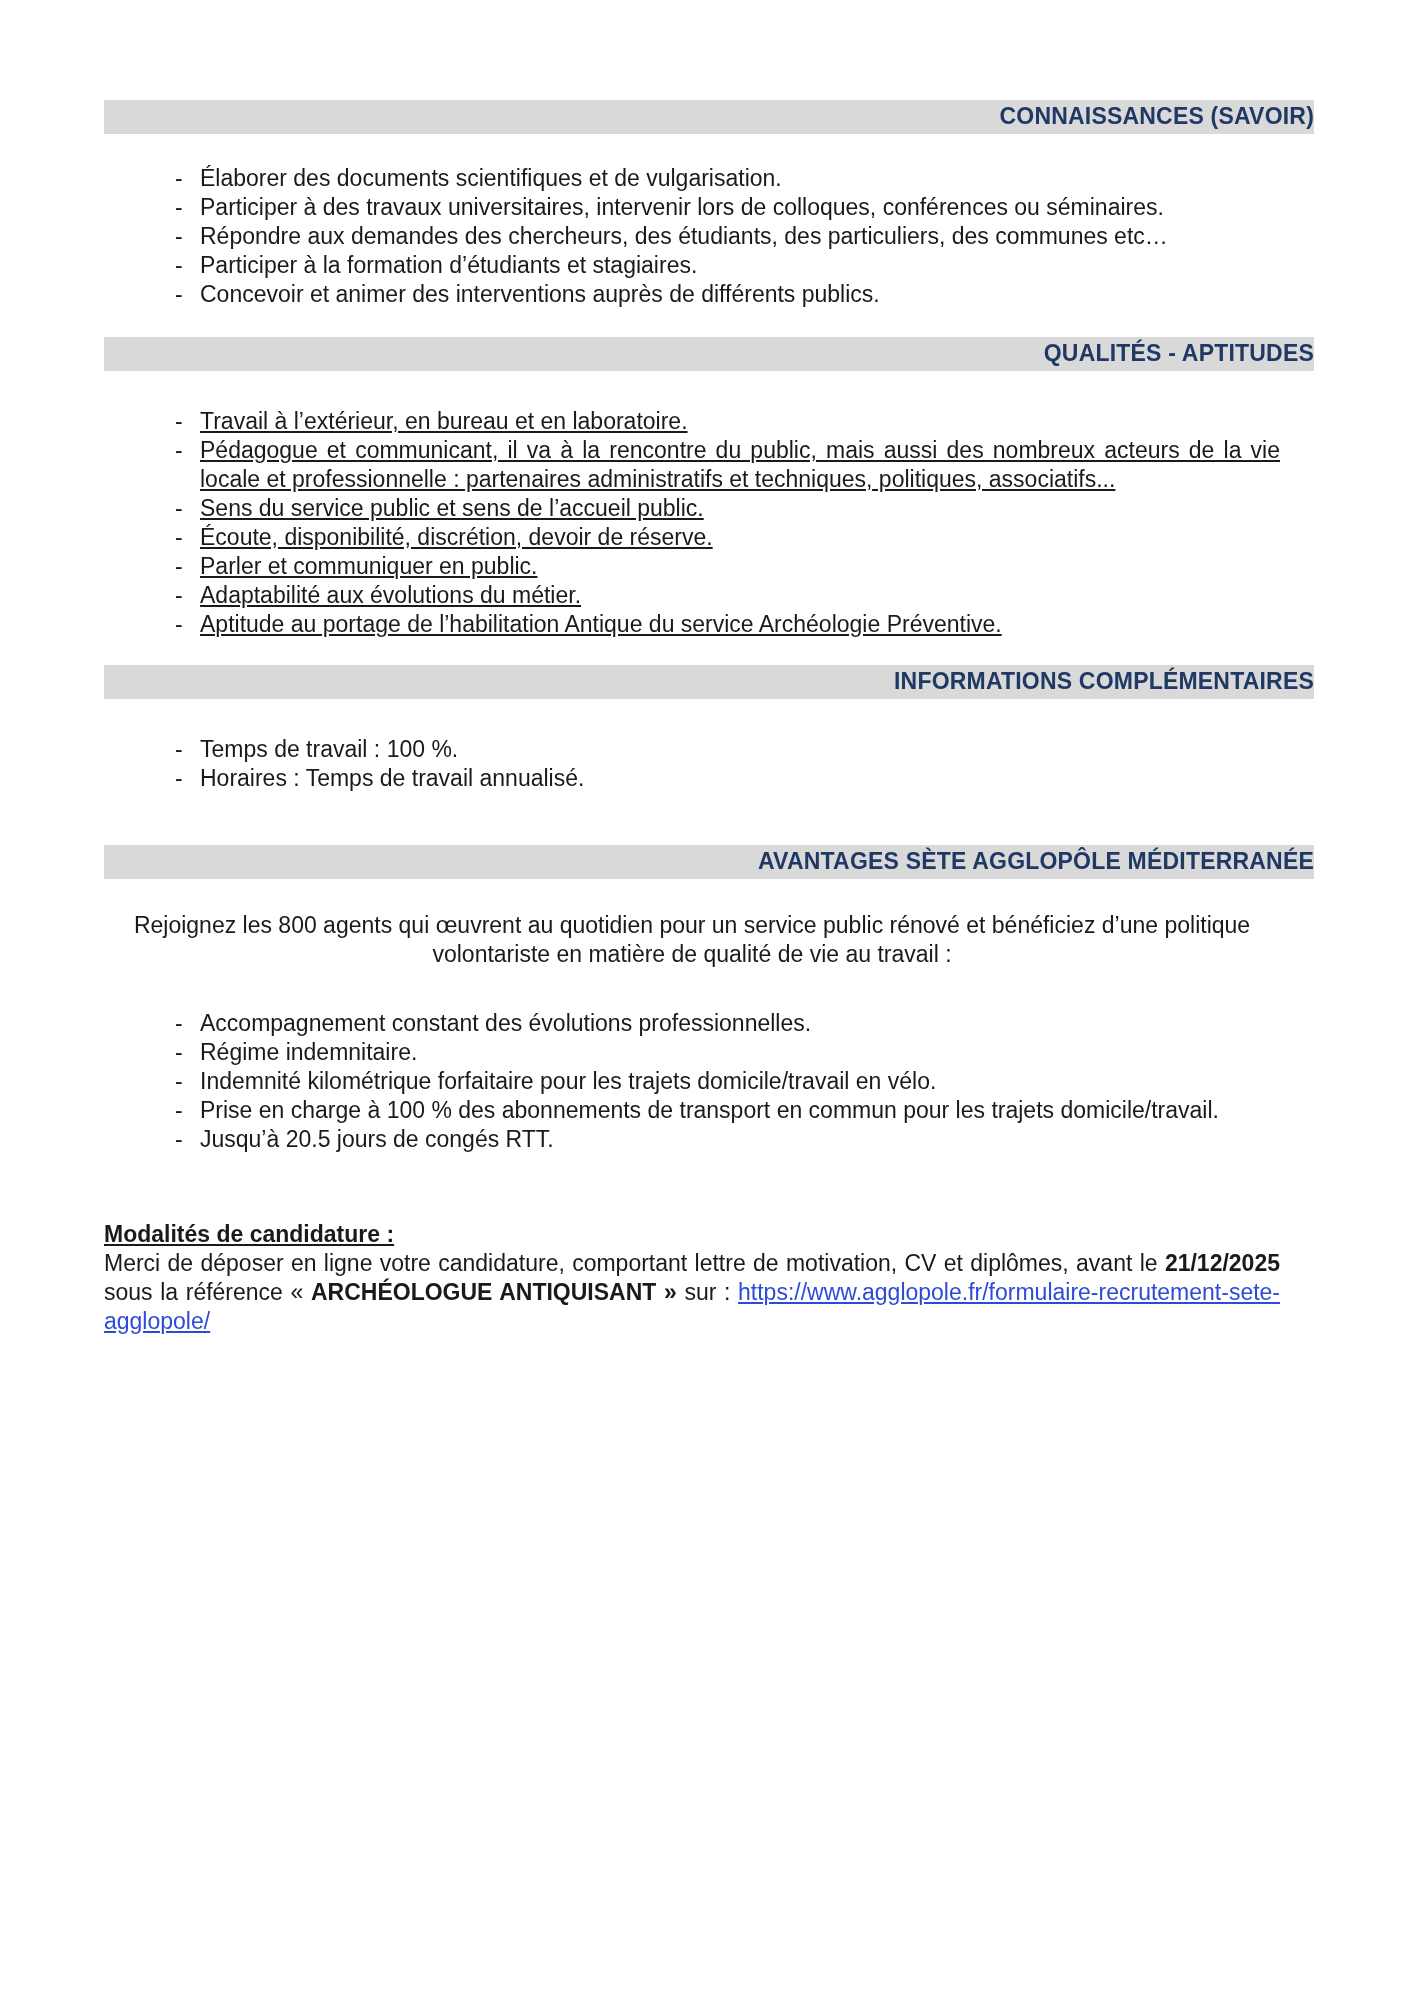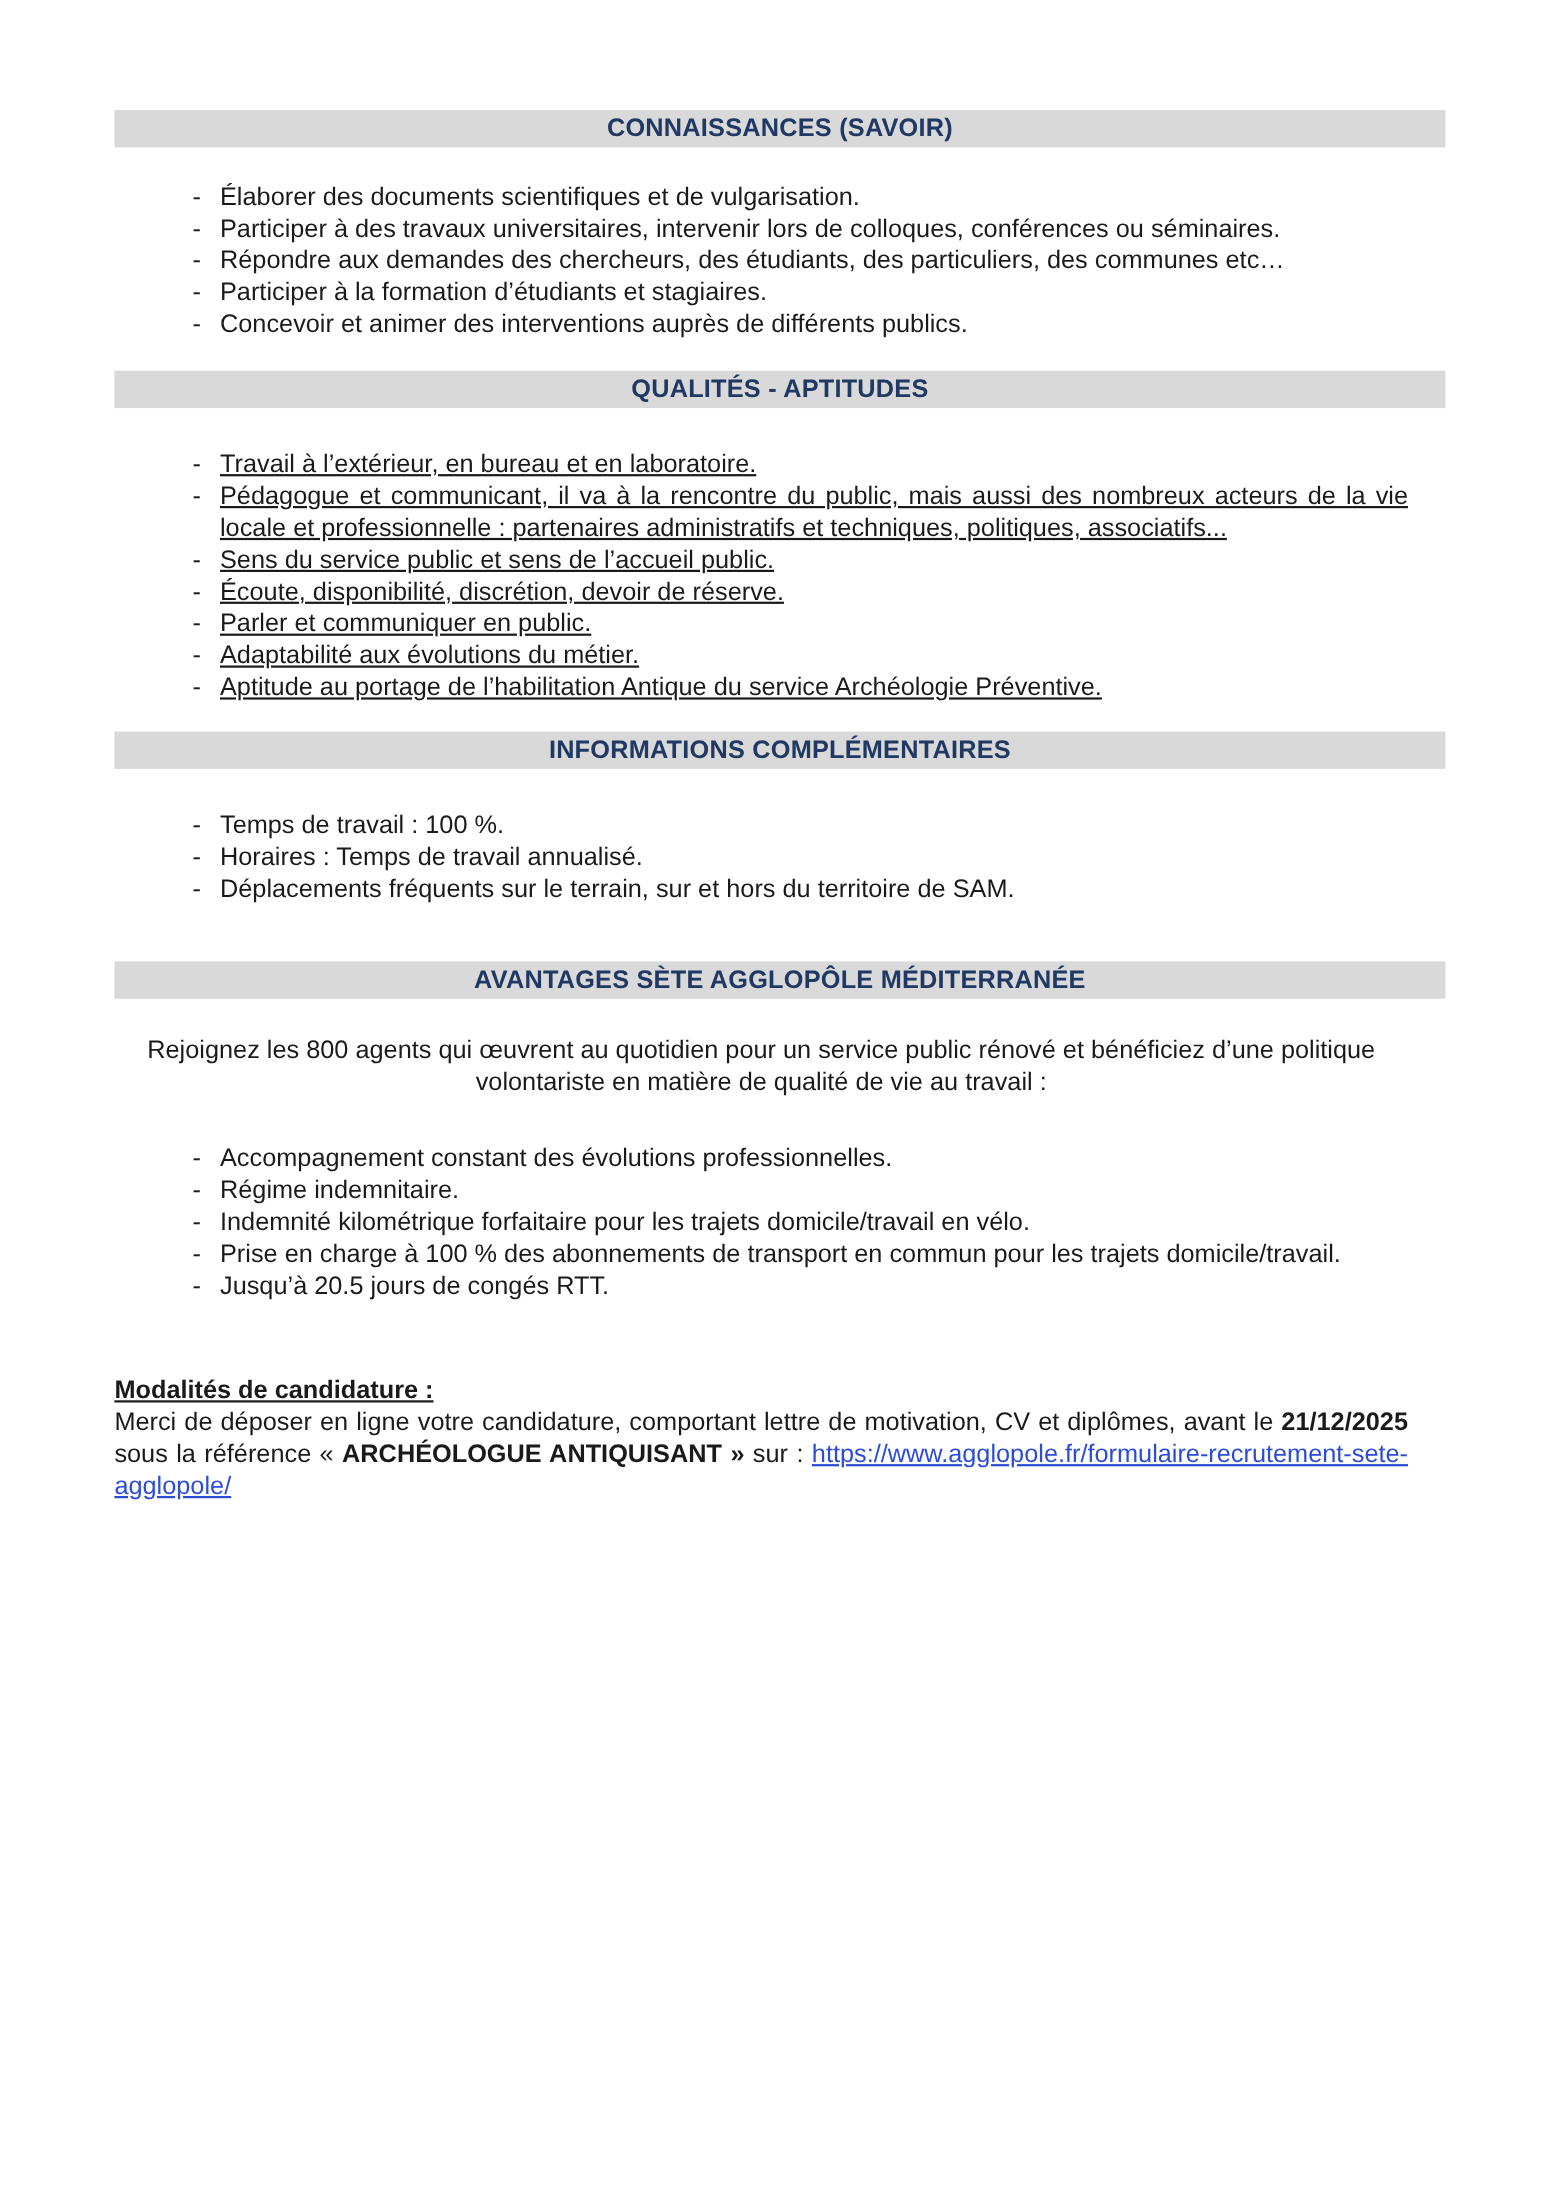"CONNAISSANCES (SAVOIR)" .section-bar { text-align: center -> right }
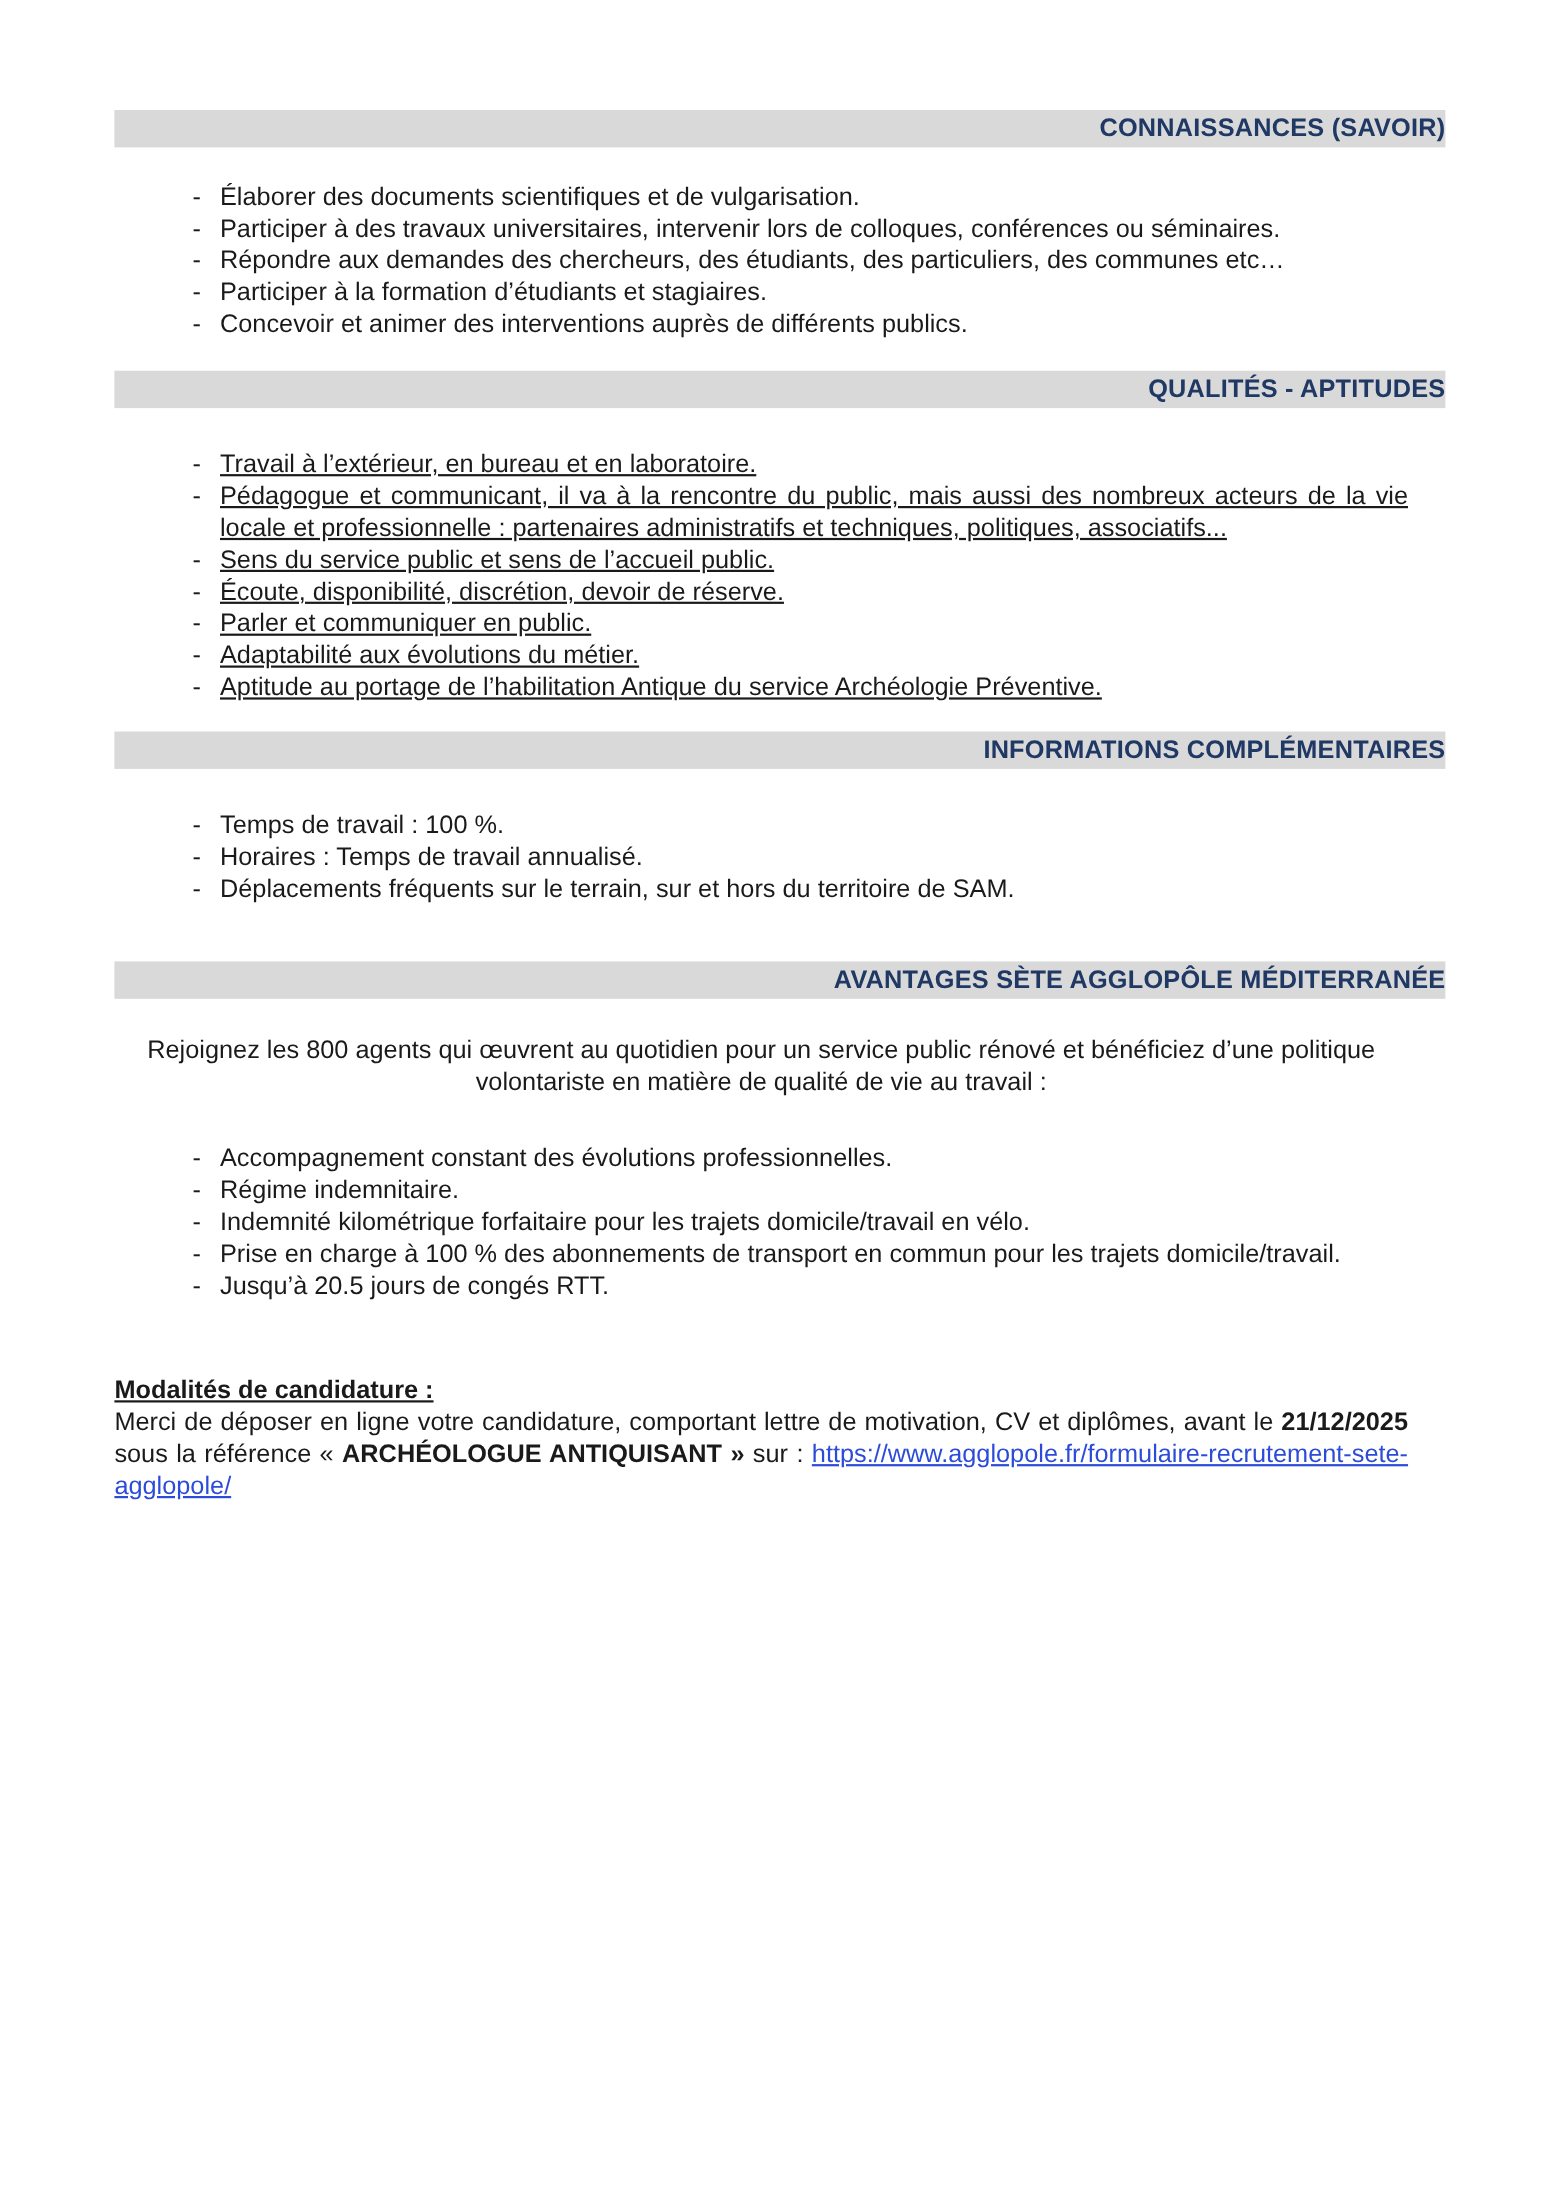"Déplacements fréquents sur le terrain," li { html: <li>Déplacements fréquents sur le terrain, sur et hors du territoire de SAM.</li> -> none }
